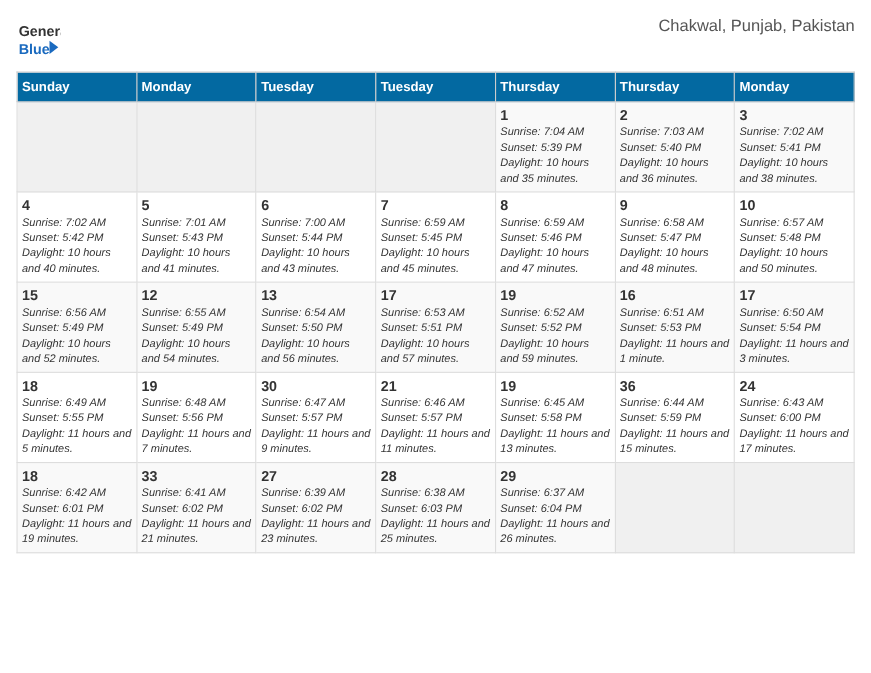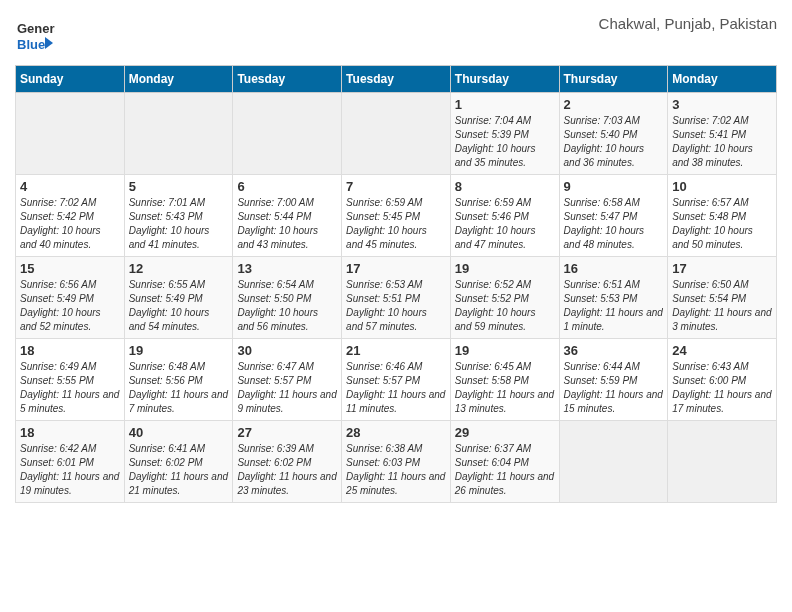"40" span.day-number { text: 40 -> 33 }
